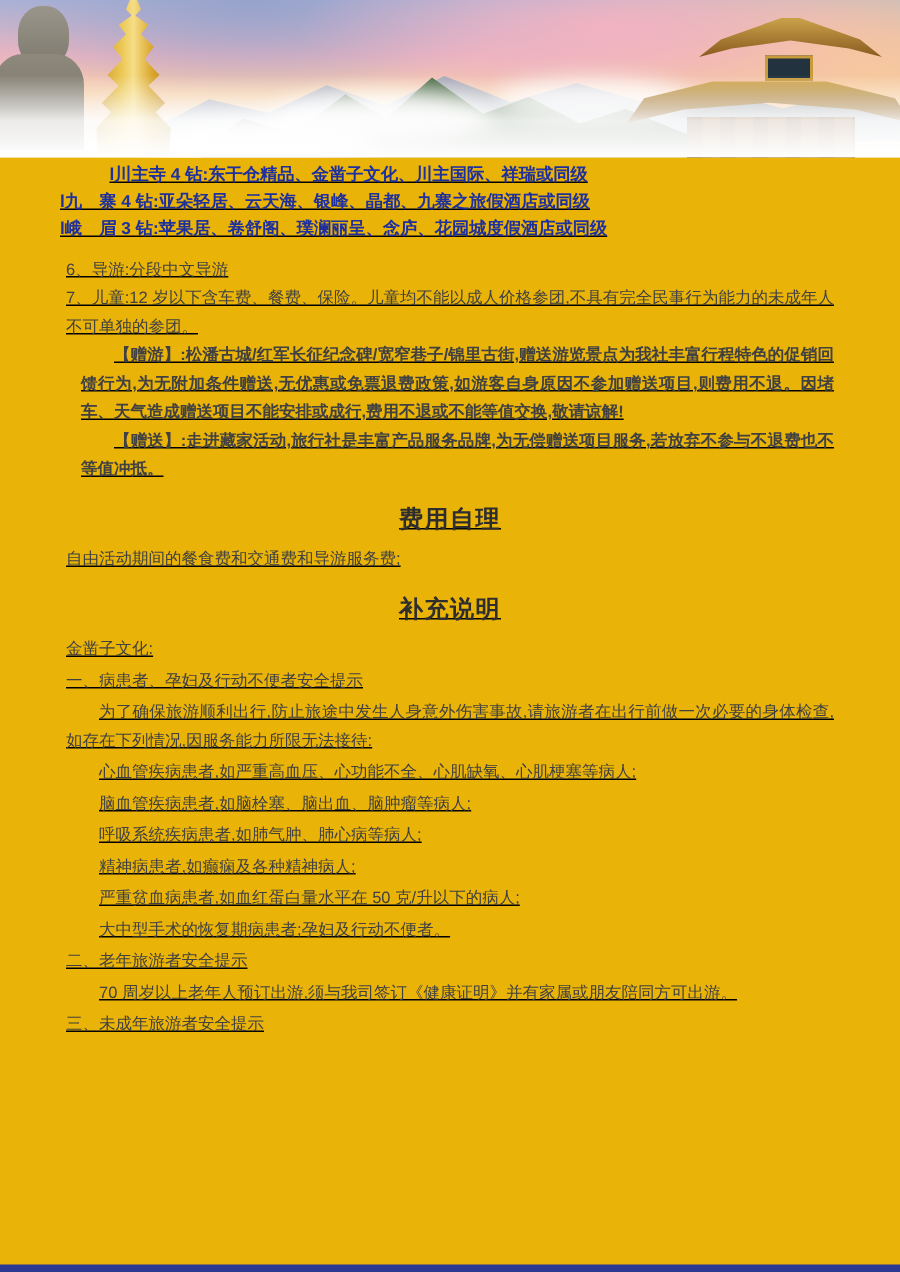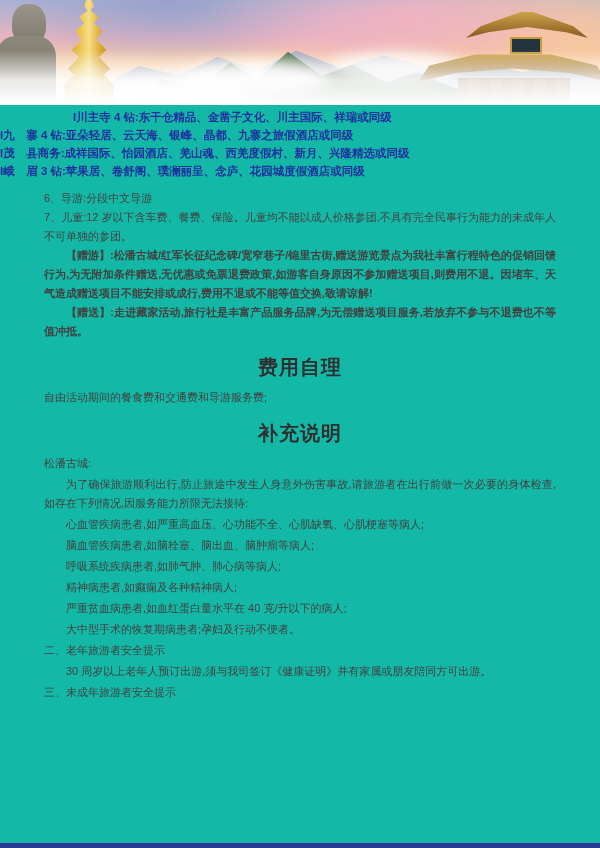"l川主寺 4 钻:东干仓精品、金凿子文化、川主国际、祥瑞或同级" .page { background: #14b8a6 -> #eab308; text-decoration: none -> underline }
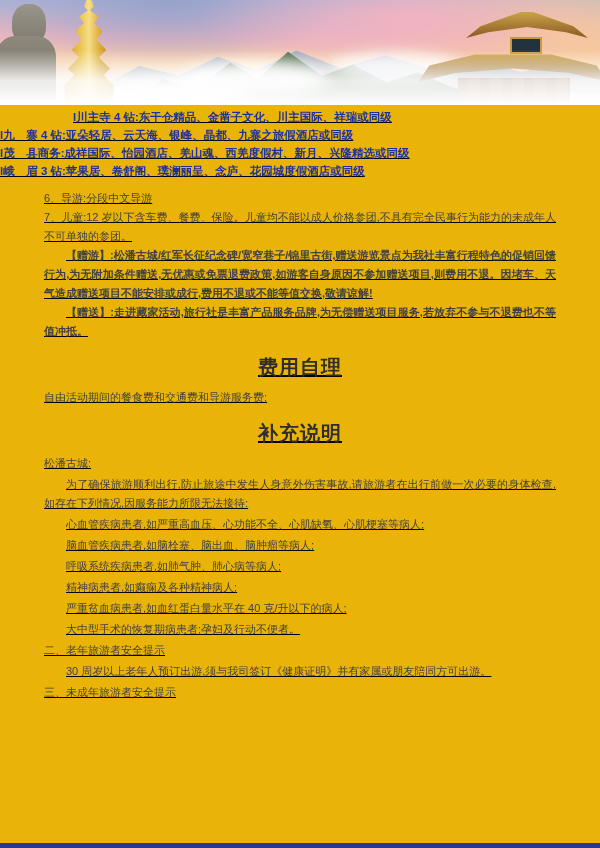"l九 寨 4 钻:亚朵轻居、云天海、银峰、晶都、九寨之旅假酒店或同级" .ind-b { margin-left: none -> 40px }
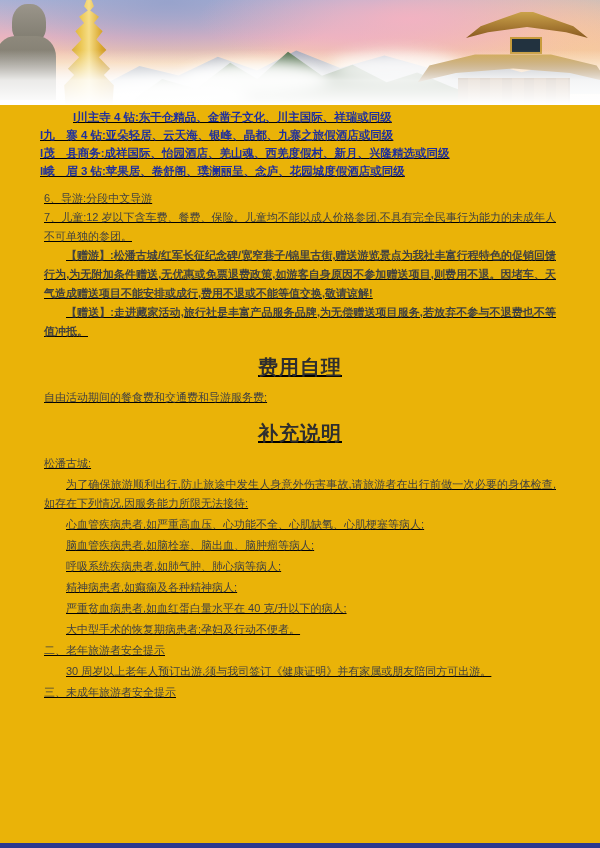"l茂 县商务:成祥国际、怡园酒店、羌山魂、西羌度假村、新月、兴隆精选或同级" div.hotel-line { html: <div>l茂 县商务:成祥国际、怡园酒店、羌山魂、西羌度假村、新月、兴隆精选或同级</div> -> none }
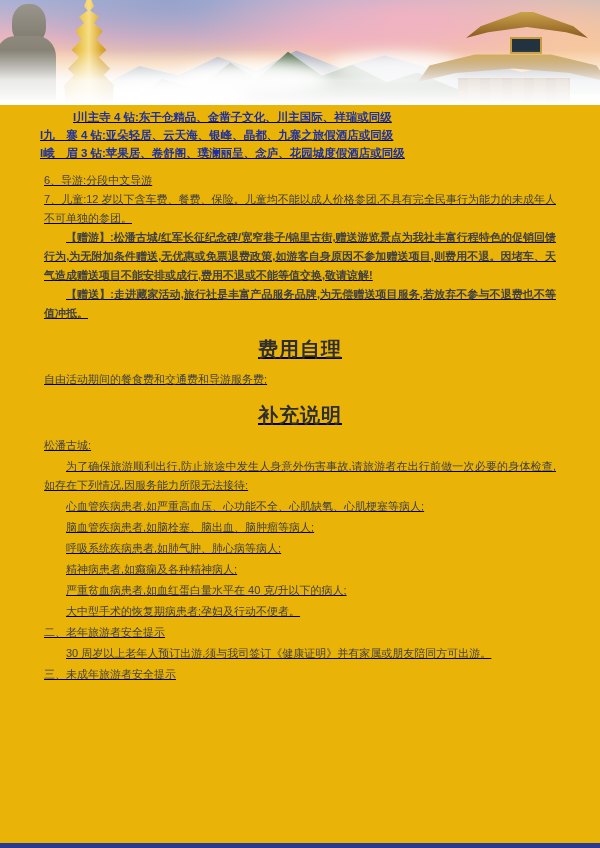"【赠游】:松潘古城/红军长征纪念碑/宽窄巷子/锦里古街,赠送游览景点为我社丰富行" .tindent { margin-left: none -> 10px }
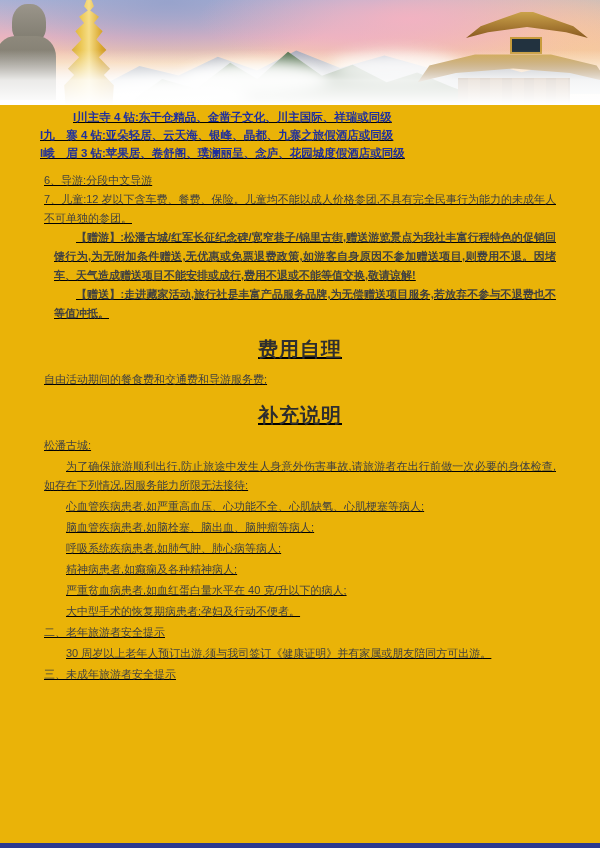"费用自理" .sec-title { font-size: 20px -> 16px }
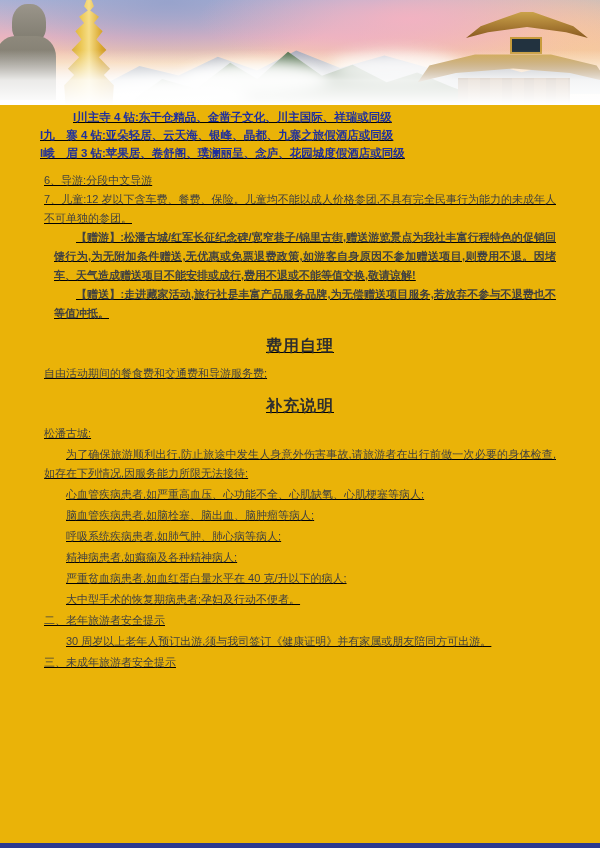"松潘古城:" p.sup-line { text: 松潘古城 -> 金凿子文化 }
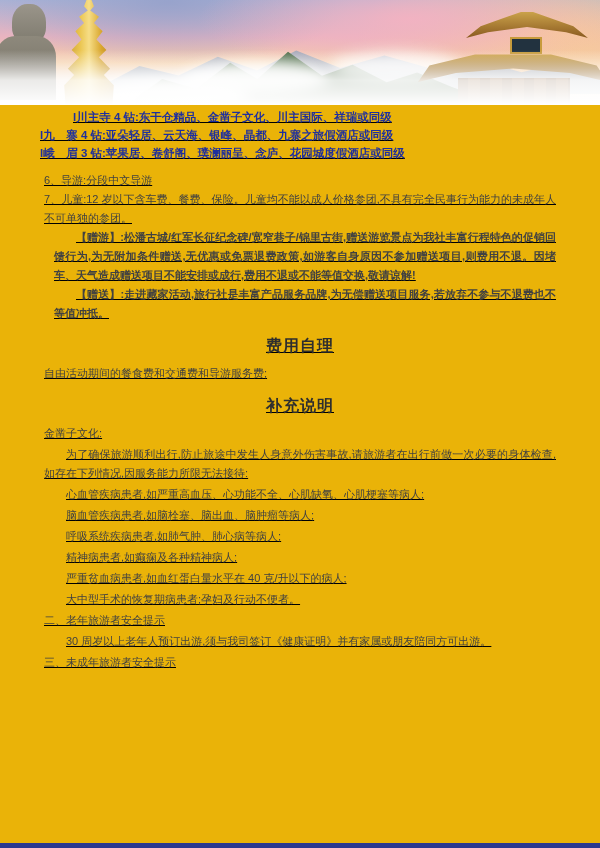"一、病患者、孕妇及行动不便者安全提示" p.sup-line { html: none -> <p>一、病患者、孕妇及行动不便者安全提示</p> }
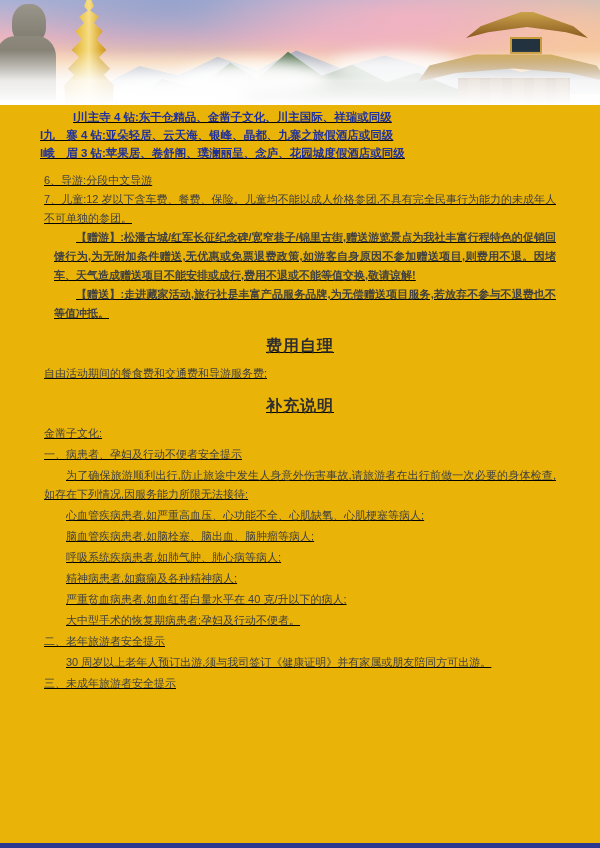"严重贫血病患者,如血红蛋白量水平在 40 克/升以下的病人;" p.sup-line { text: 40 -> 50 }
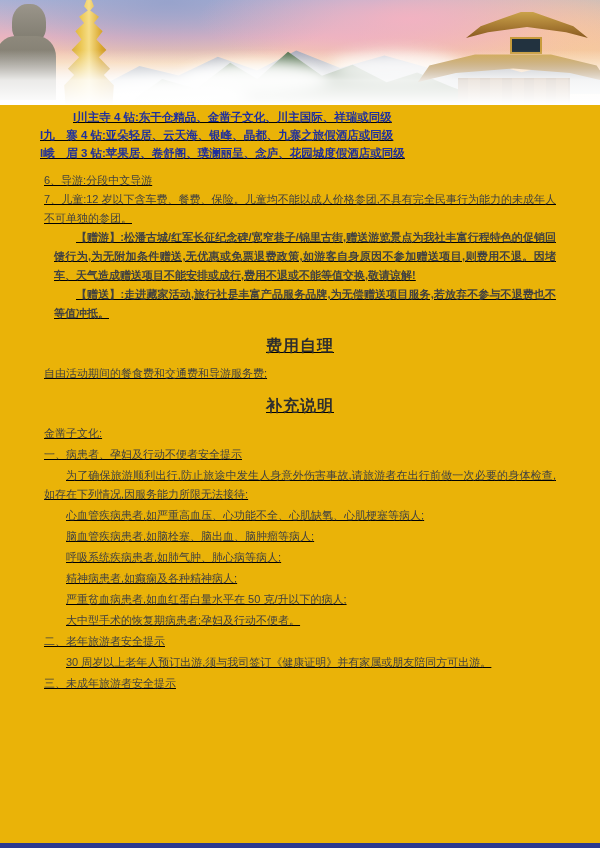"30" p.sup-line { text: 30 -> 70 }
